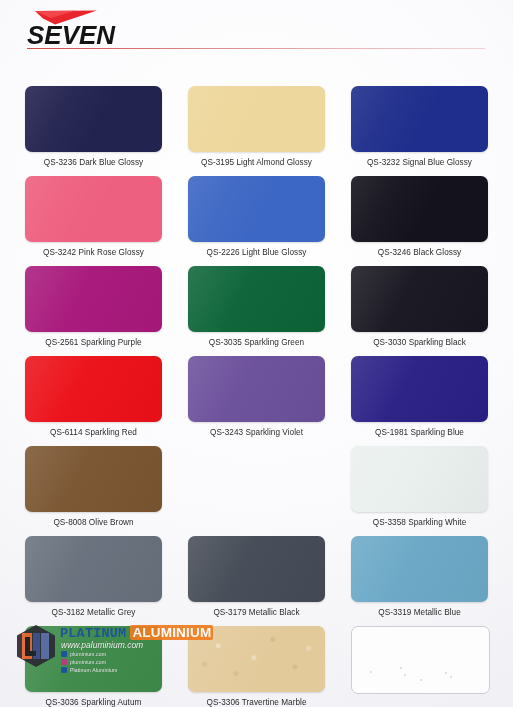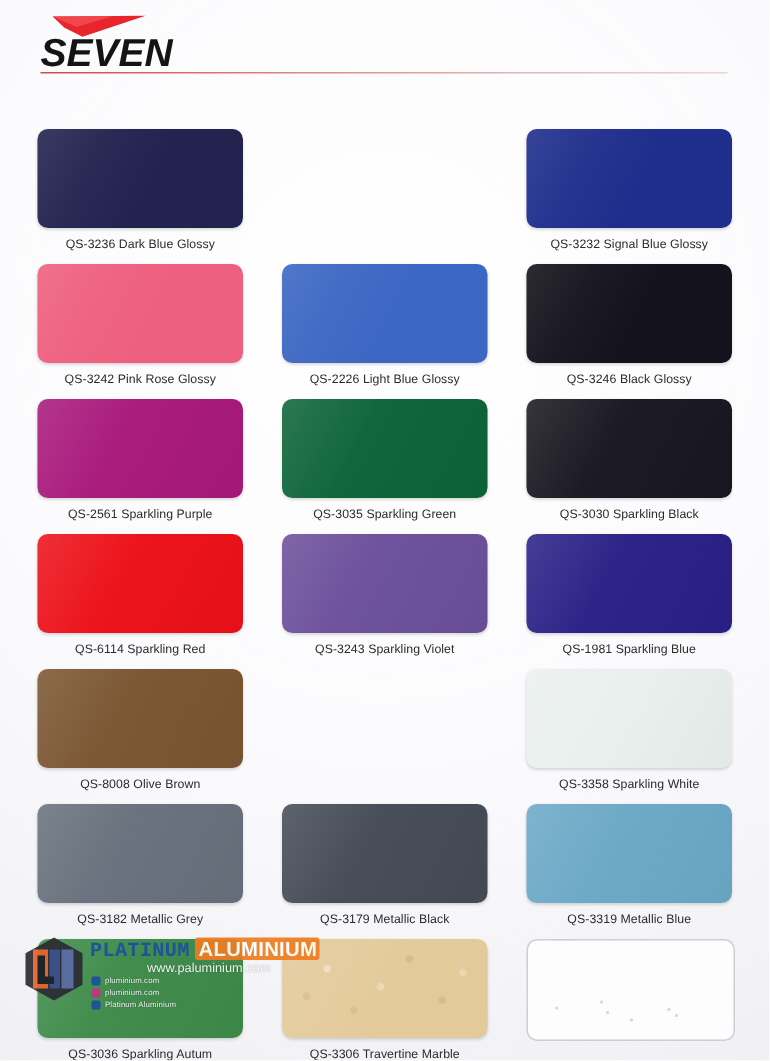"QS-3195 Light Almond Glossy" div.cell { html: none -> <div> <div></div> <div>QS-3195 Light Almond Glossy</div> </div> }
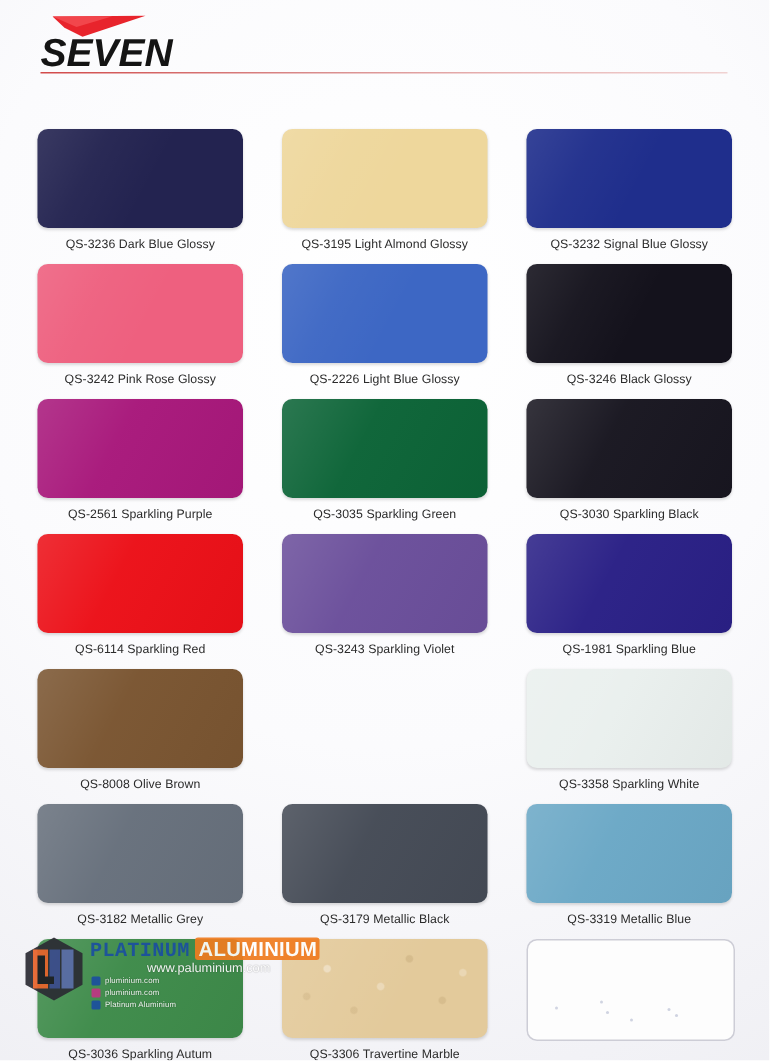"www.paluminium.com" .wm-url { font-style: none -> italic; margin-left: 37px -> none }
